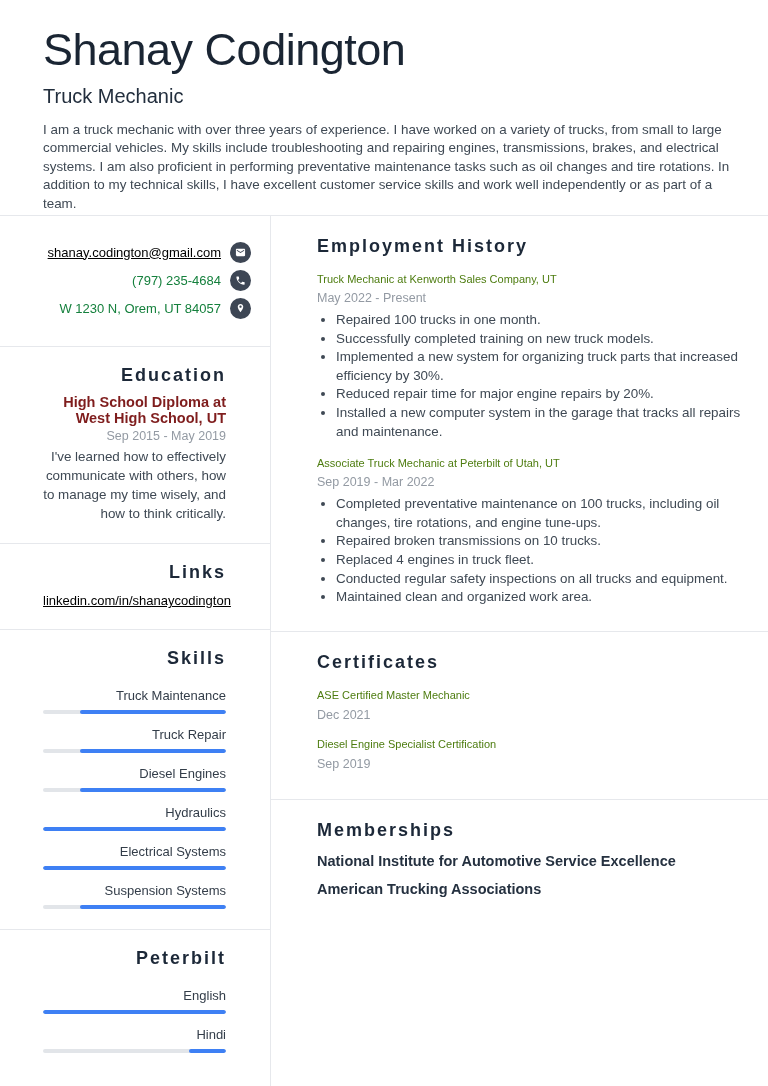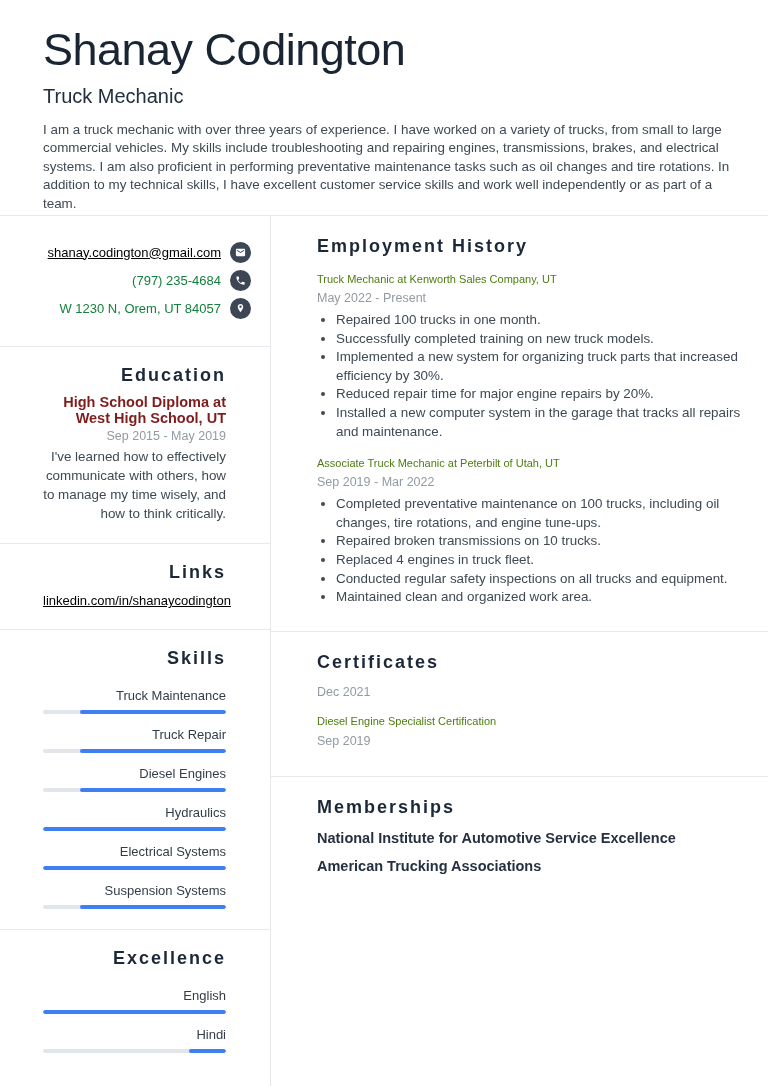"ASE Certified Master Mechanic" div.job-title { html: none -> <div>ASE Certified Master Mechanic</div> }
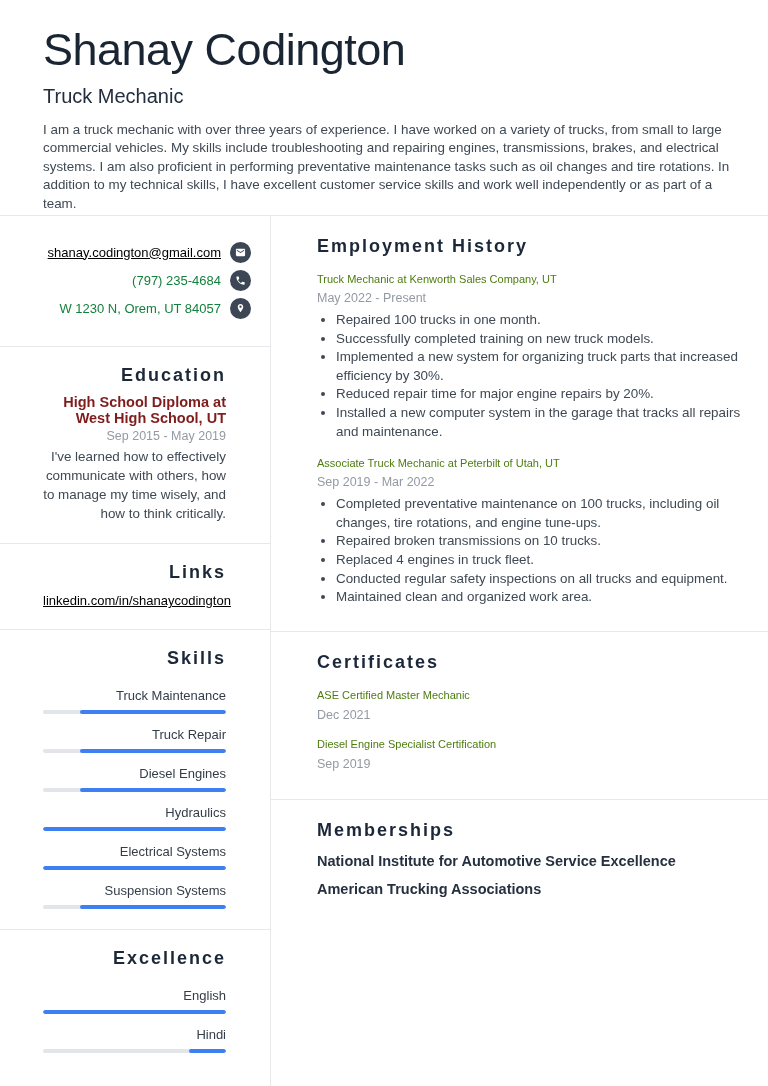"Excellence" h2.sec { text: Excellence -> Peterbilt }
